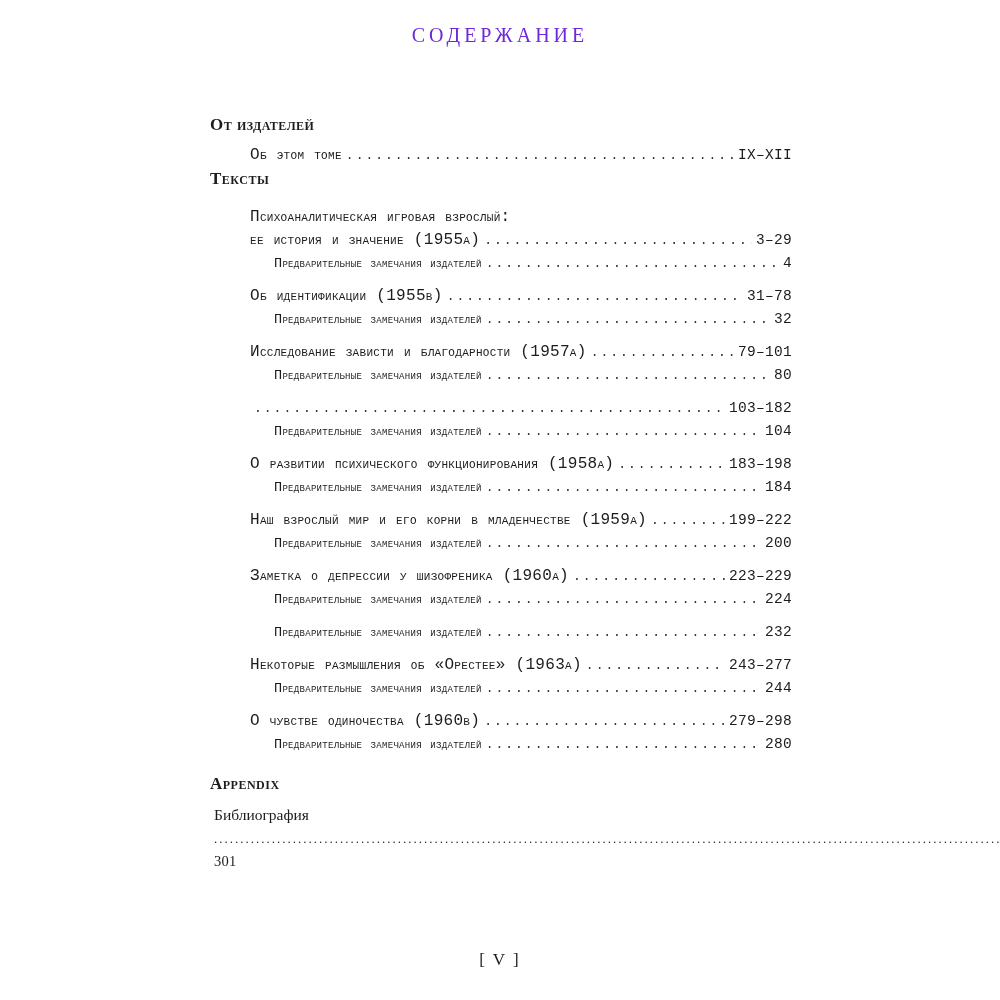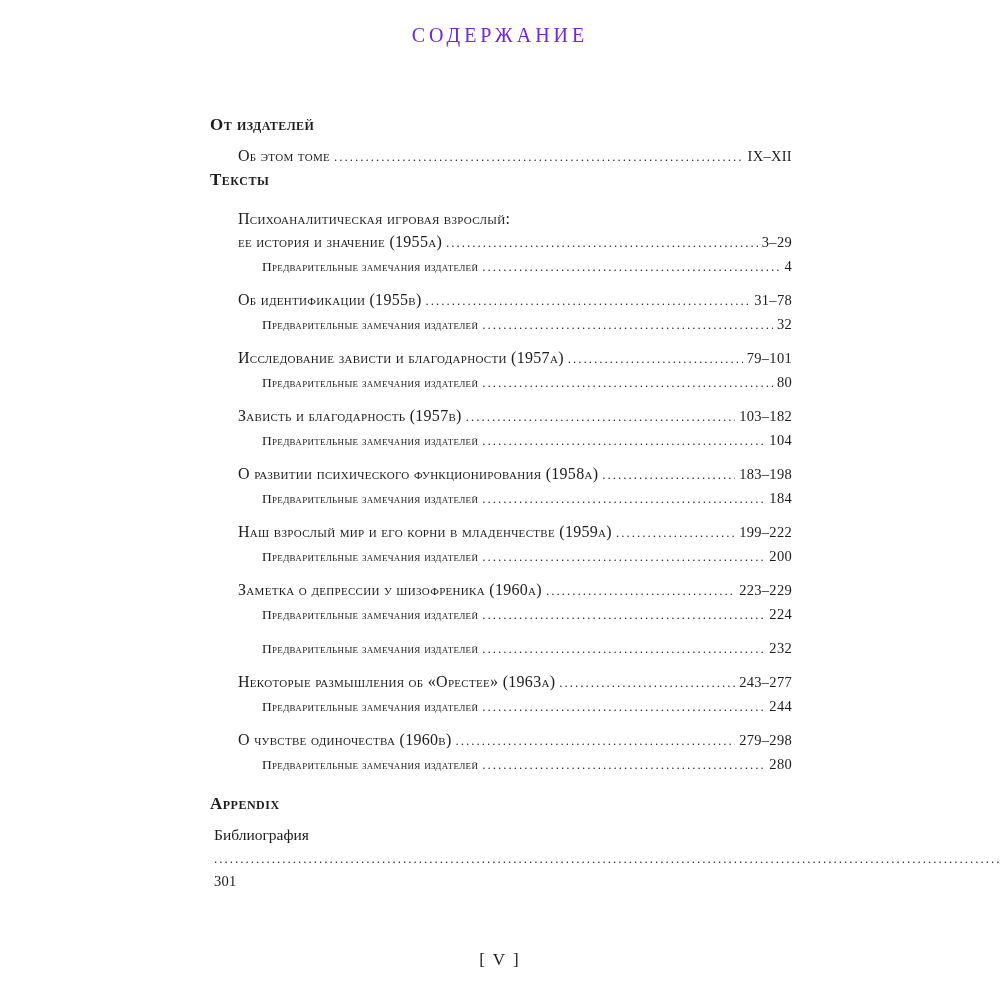"Об этом томе" .indent1 { font-family: none -> Liberation Mono, monospace; margin-left: 28px -> 40px }
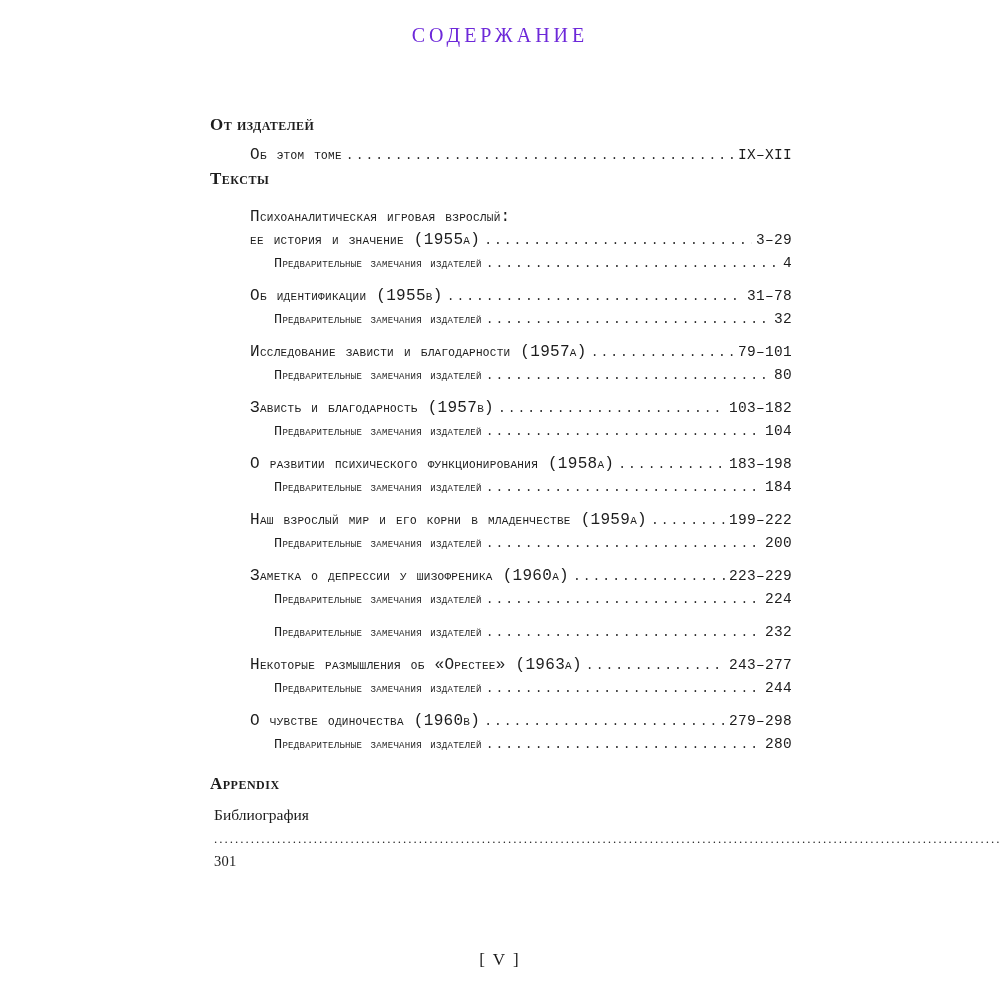"Зависть и благодарность (1957b)" span.t { html: <span>Зависть и благодарность (1957b)</span> -> none }
